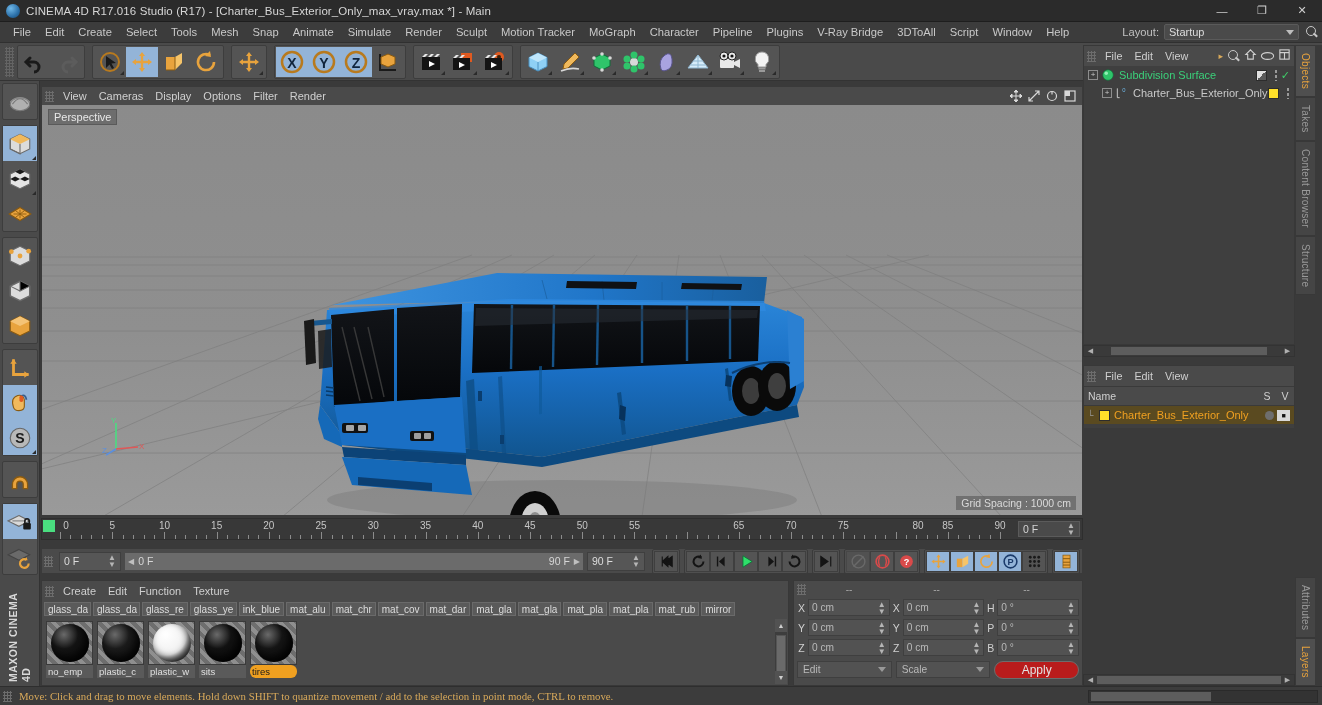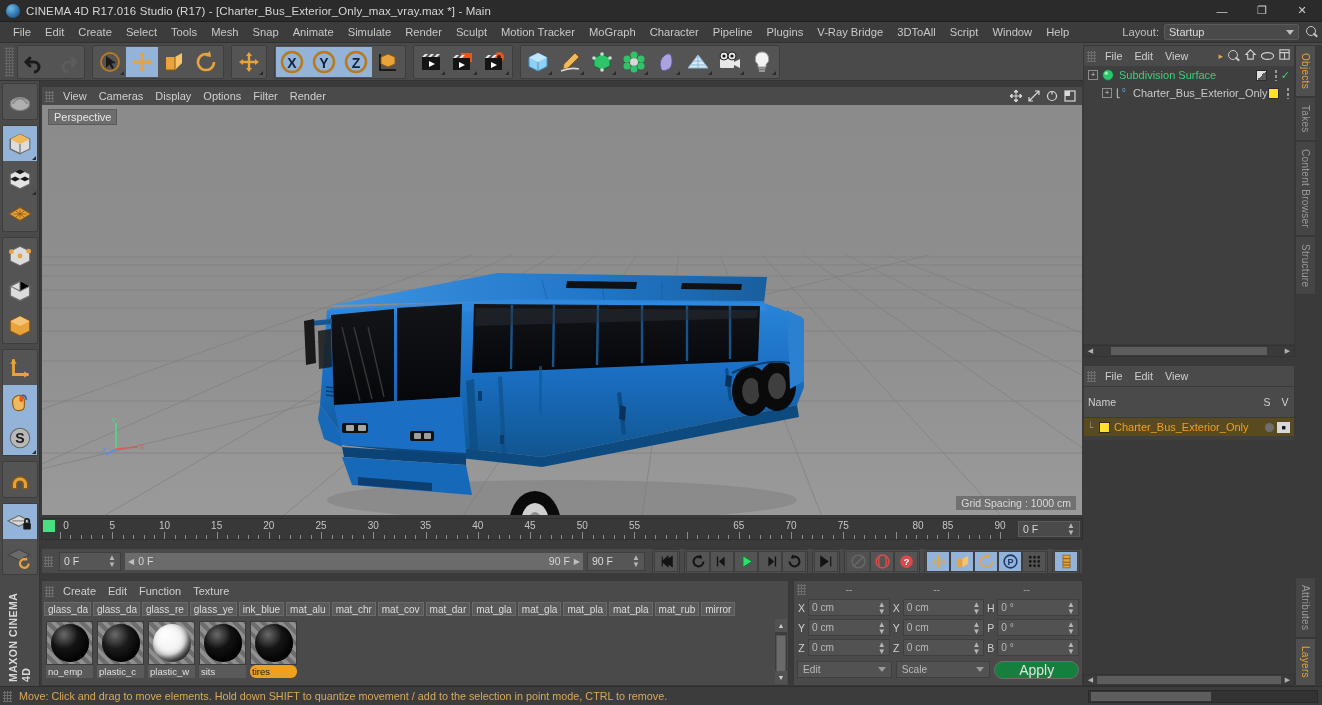"Name" div { height: 32px -> 20px }
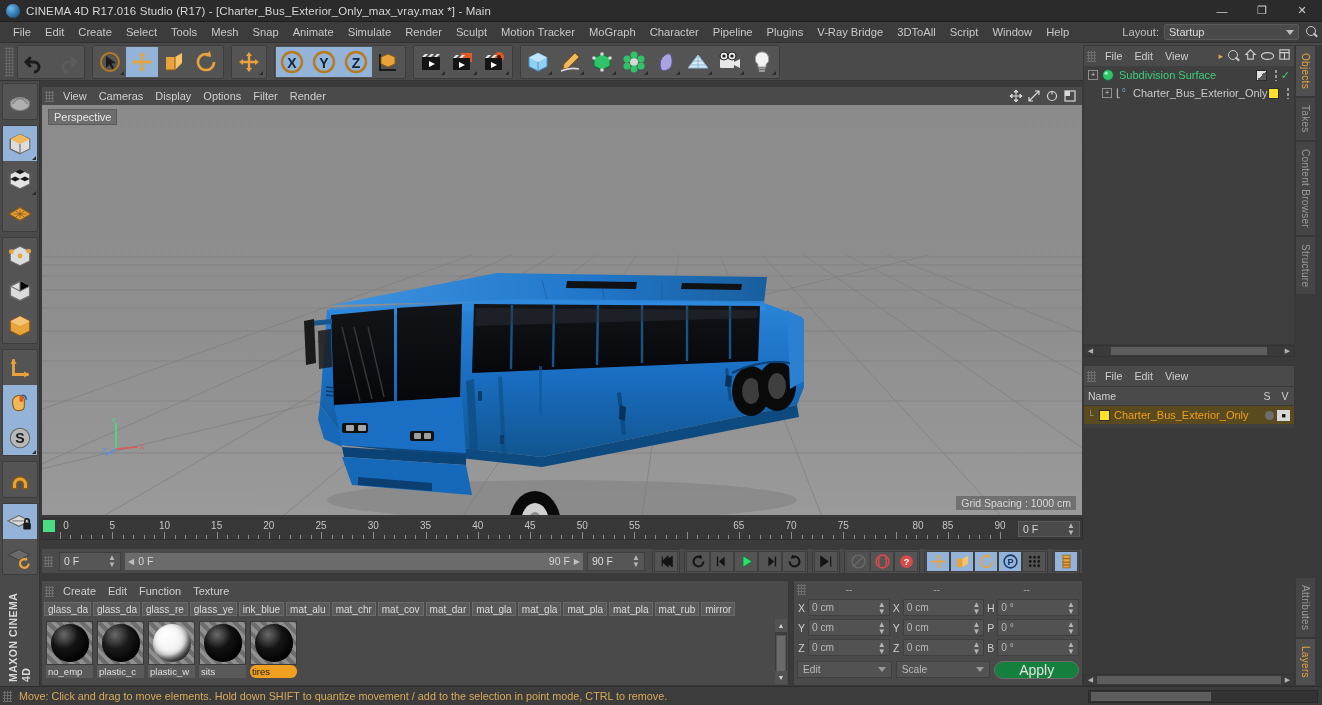"Apply" #applybtn { background: #15803d -> #b91c1c; font-size: 14px -> 12px }
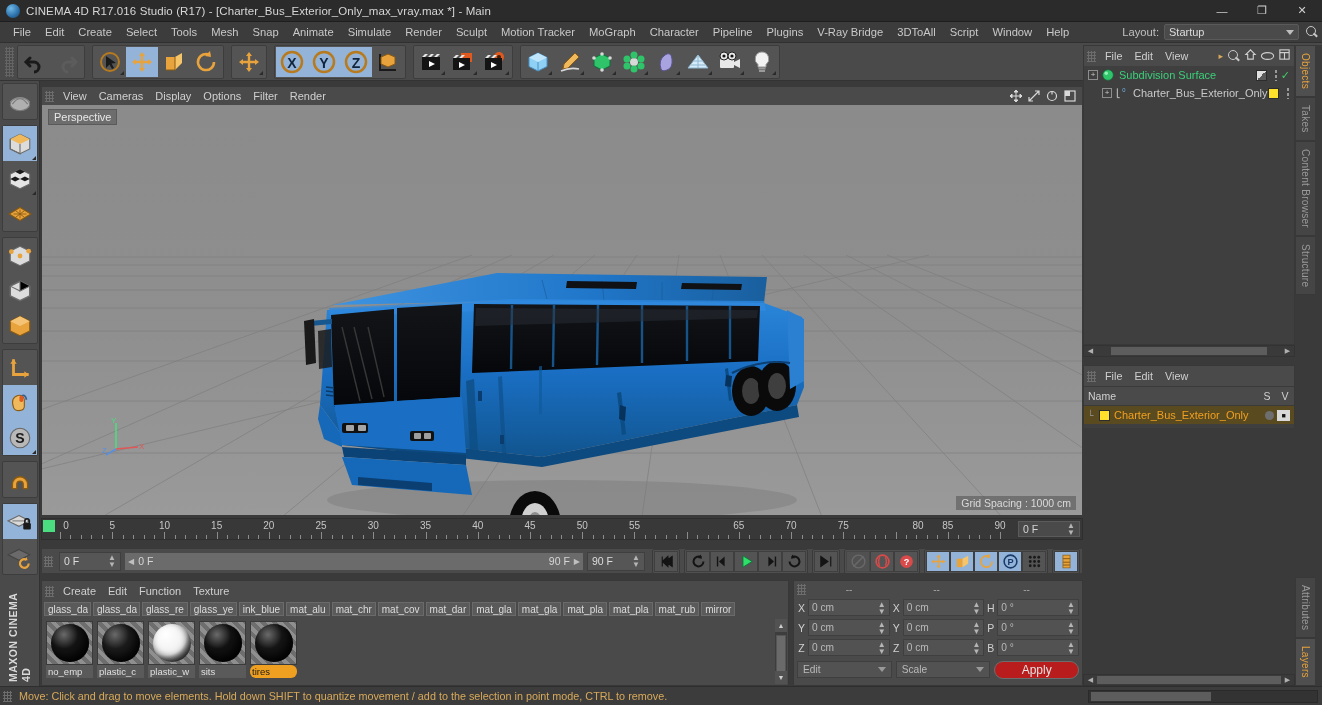"Move: Click and drag to" #statusbar { font-family: none -> Liberation Serif, serif }
